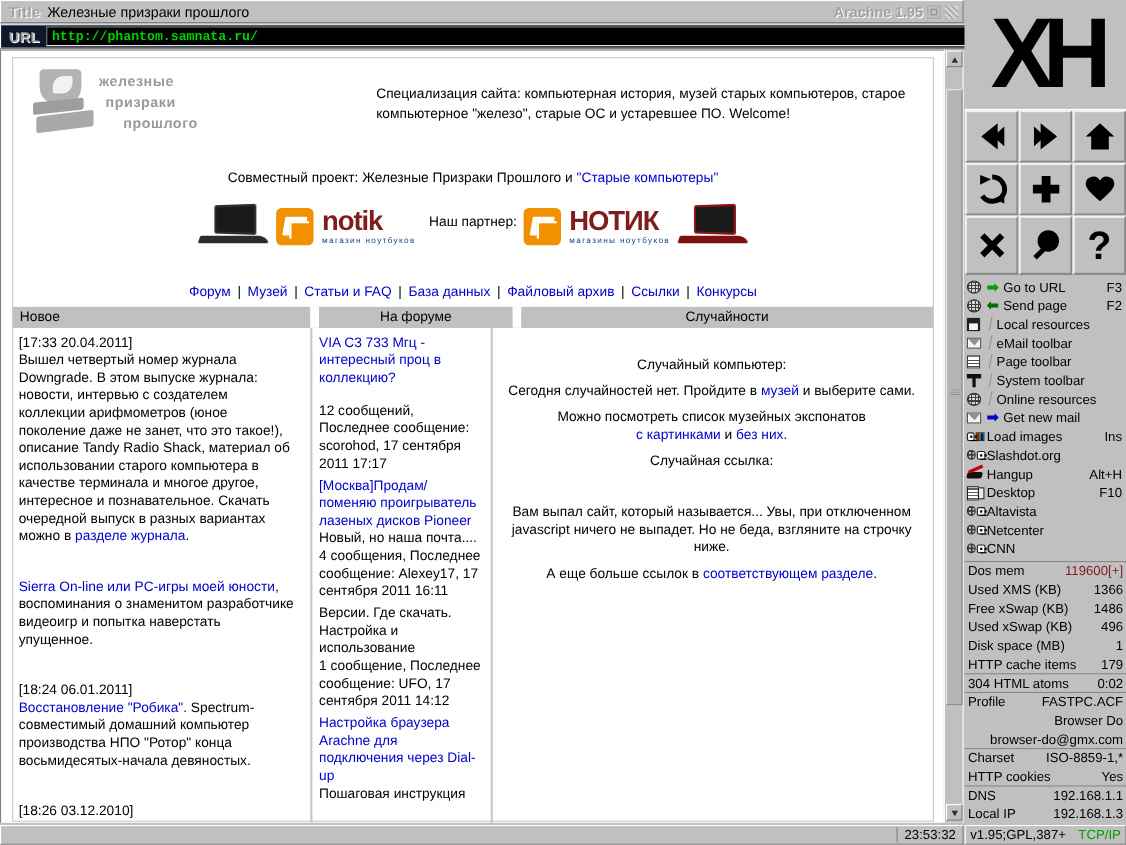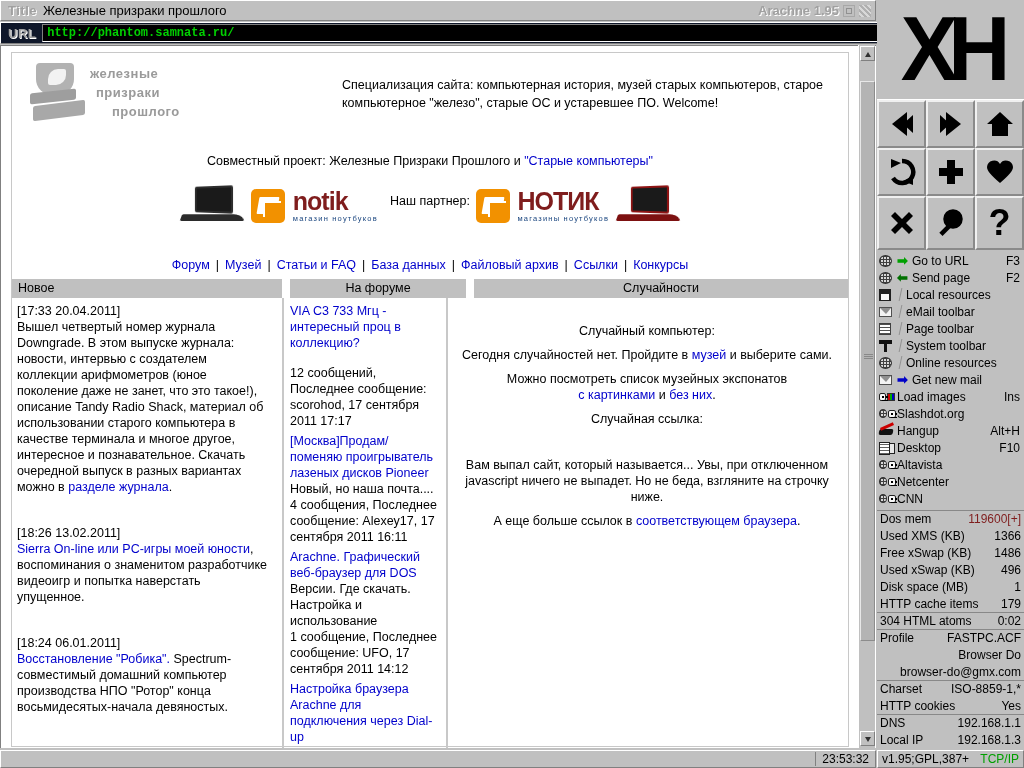"соответствующем браузера" a.lnk { text: браузера -> разделе }
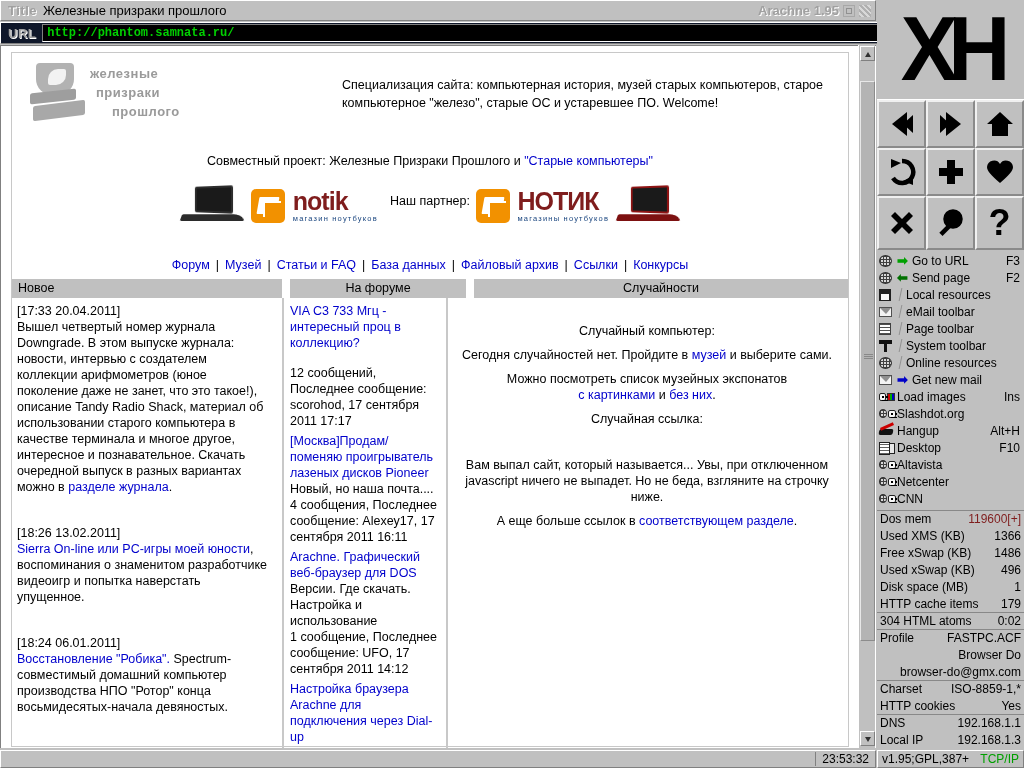"[18:26 13.02.2011]" div { html: <div>[18:26 13.02.2011]</div> -> none }
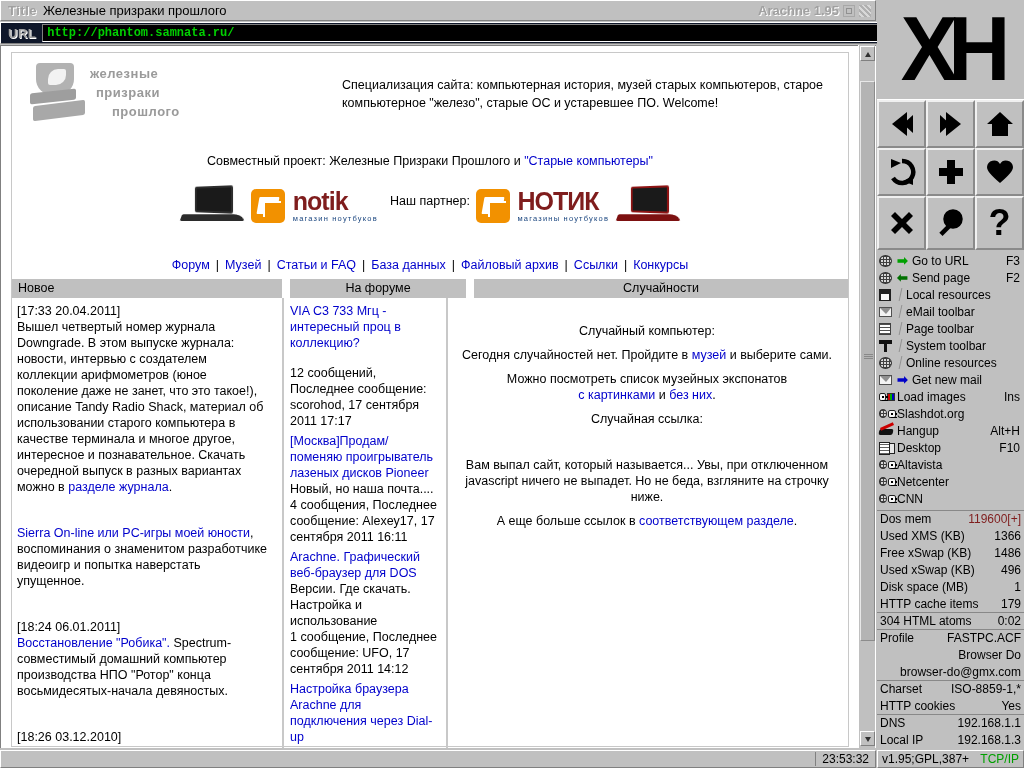"Arachne. Графический веб-браузер для DOS" a.lnk { html: <a>Arachne. Графический веб-браузер для DOS</a> -> none }
